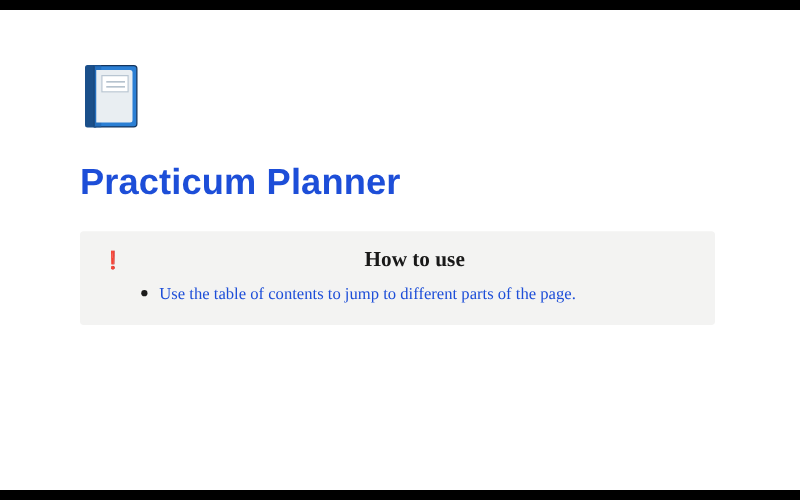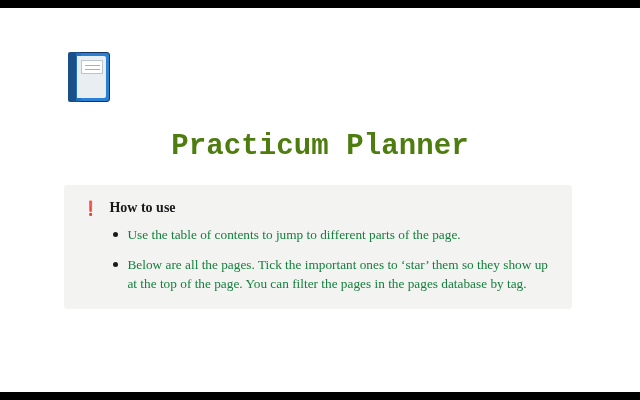"Practicum Planner" h1.title { color: #4d7c0f -> #1d4ed8; font-family: Liberation Mono, monospace -> Liberation Sans, sans-serif; text-align: center -> none }
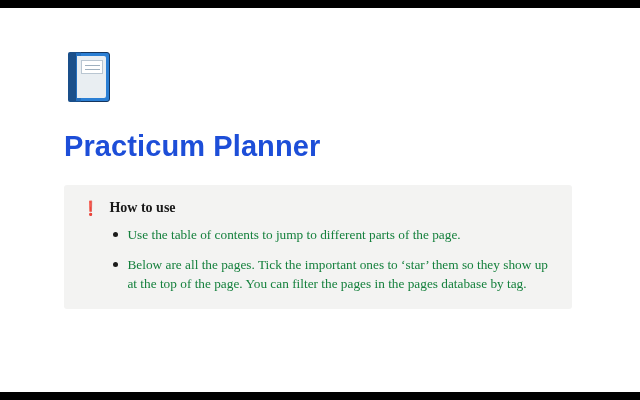"How to use" .callout-heading { font-size: 14px -> 17px; text-align: none -> center }
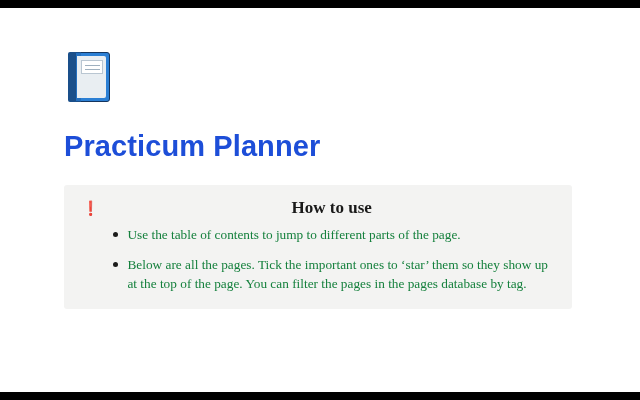"Use the table of contents" ul.bullets li { color: #15803d -> #1d4ed8 }
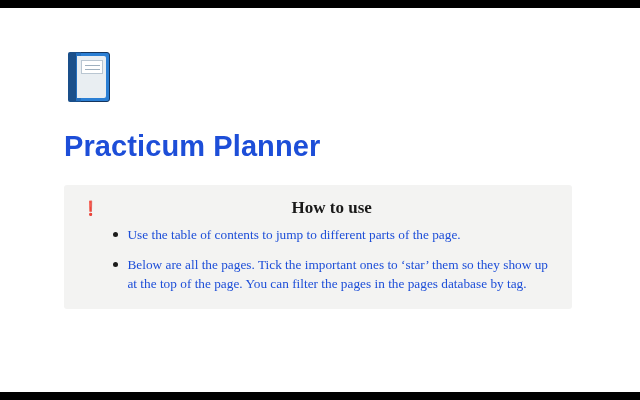"Below are all the pages." li { html: <li>Below are all the pages. Tick the important ones to ‘star’ them so they show up at the top of the page. You can filter the pages in the pages database by tag.</li> -> none }
